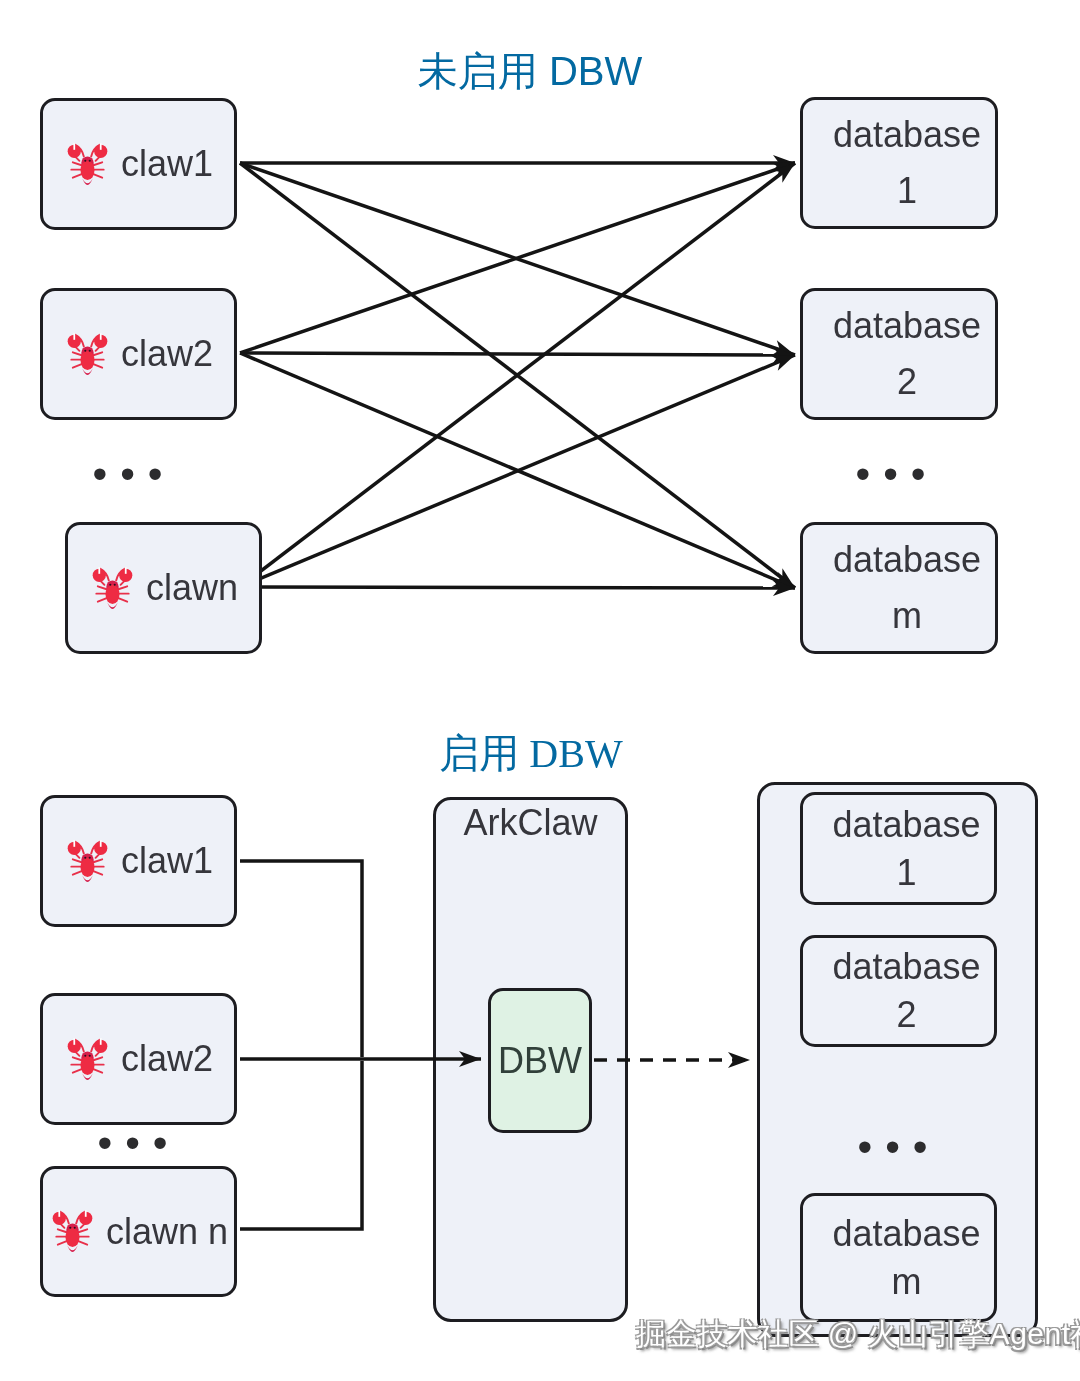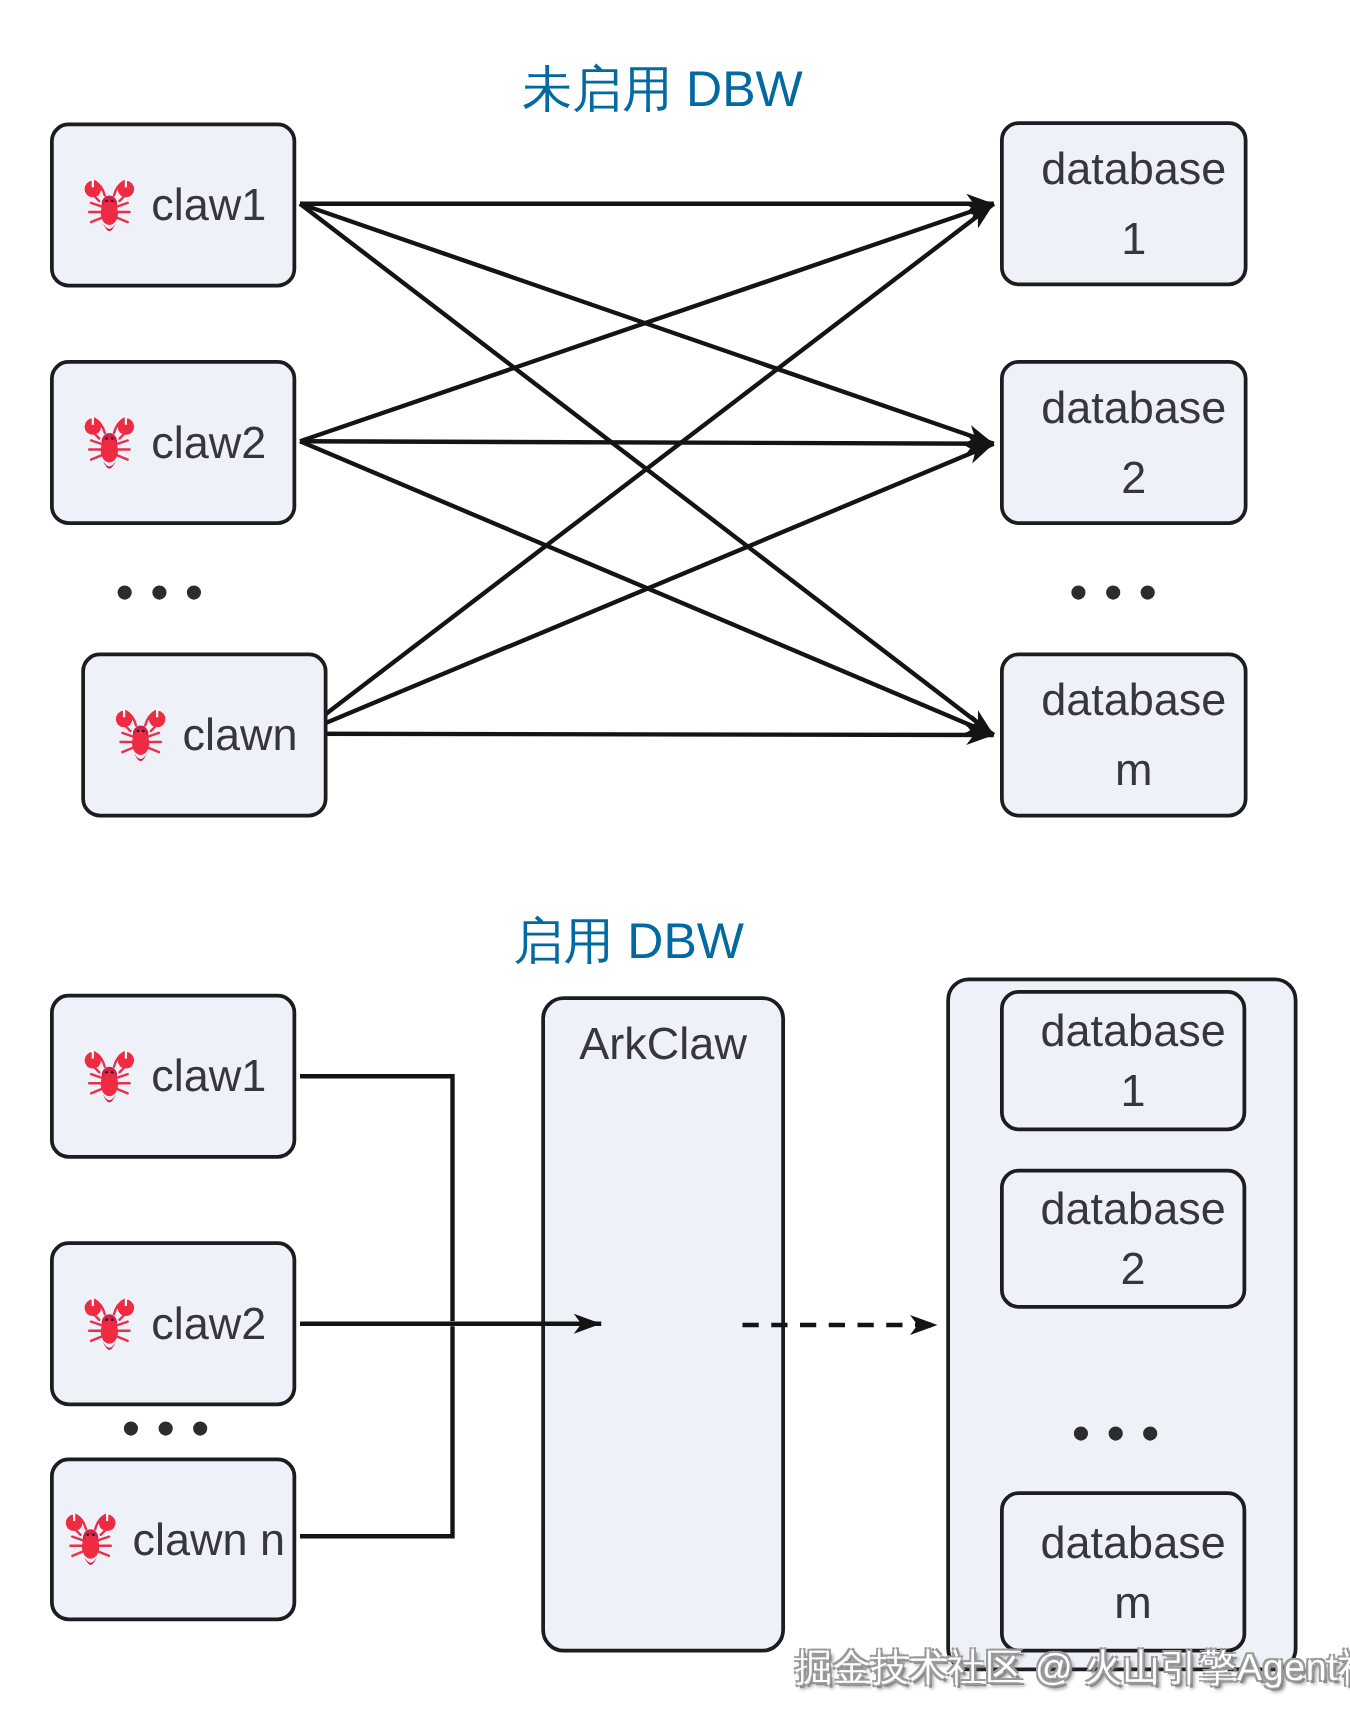"启用 DBW" div.title { font-family: none -> Liberation Serif, serif; left: 503px -> 531px }
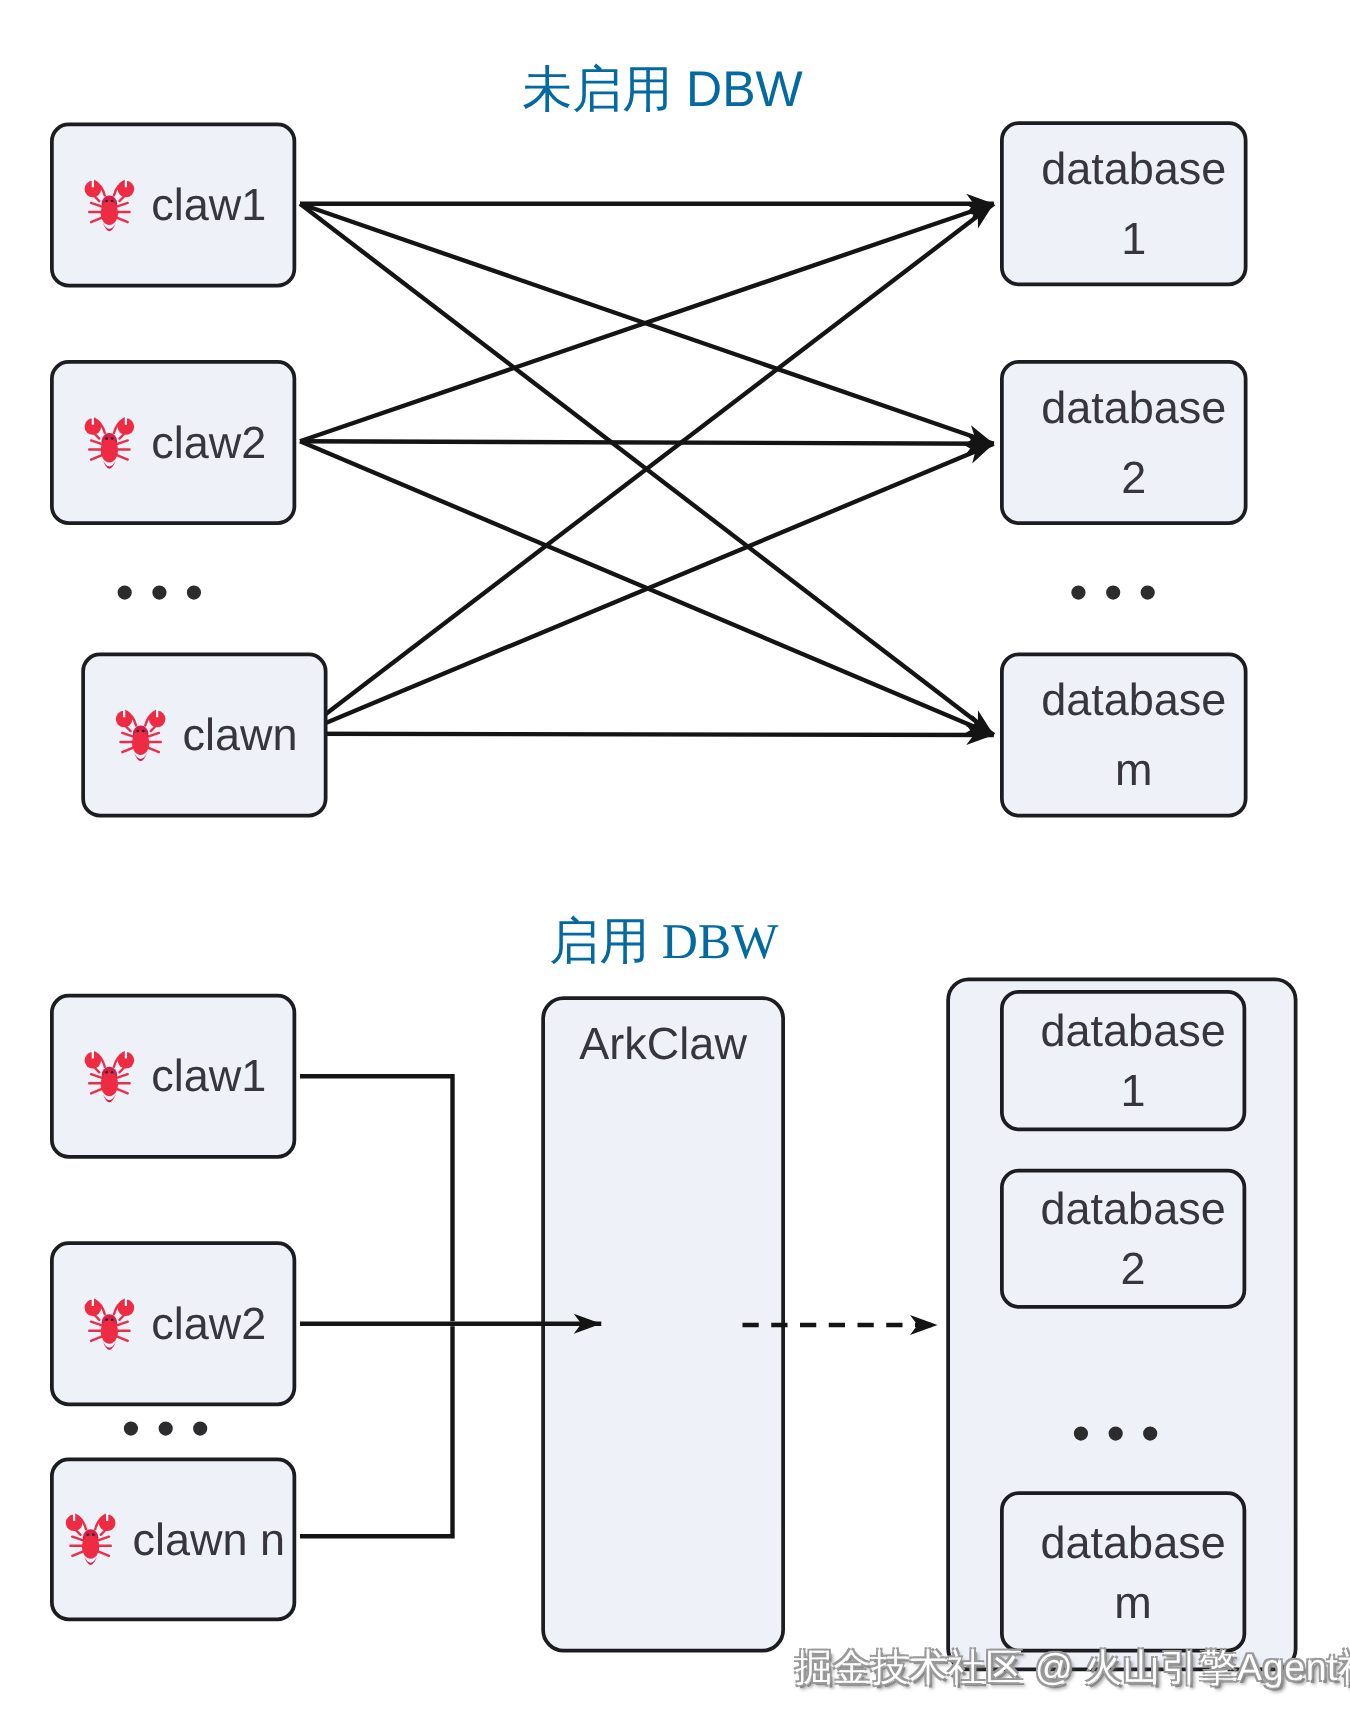"ArkClaw" .container-label { padding-top: 14px -> 2px }
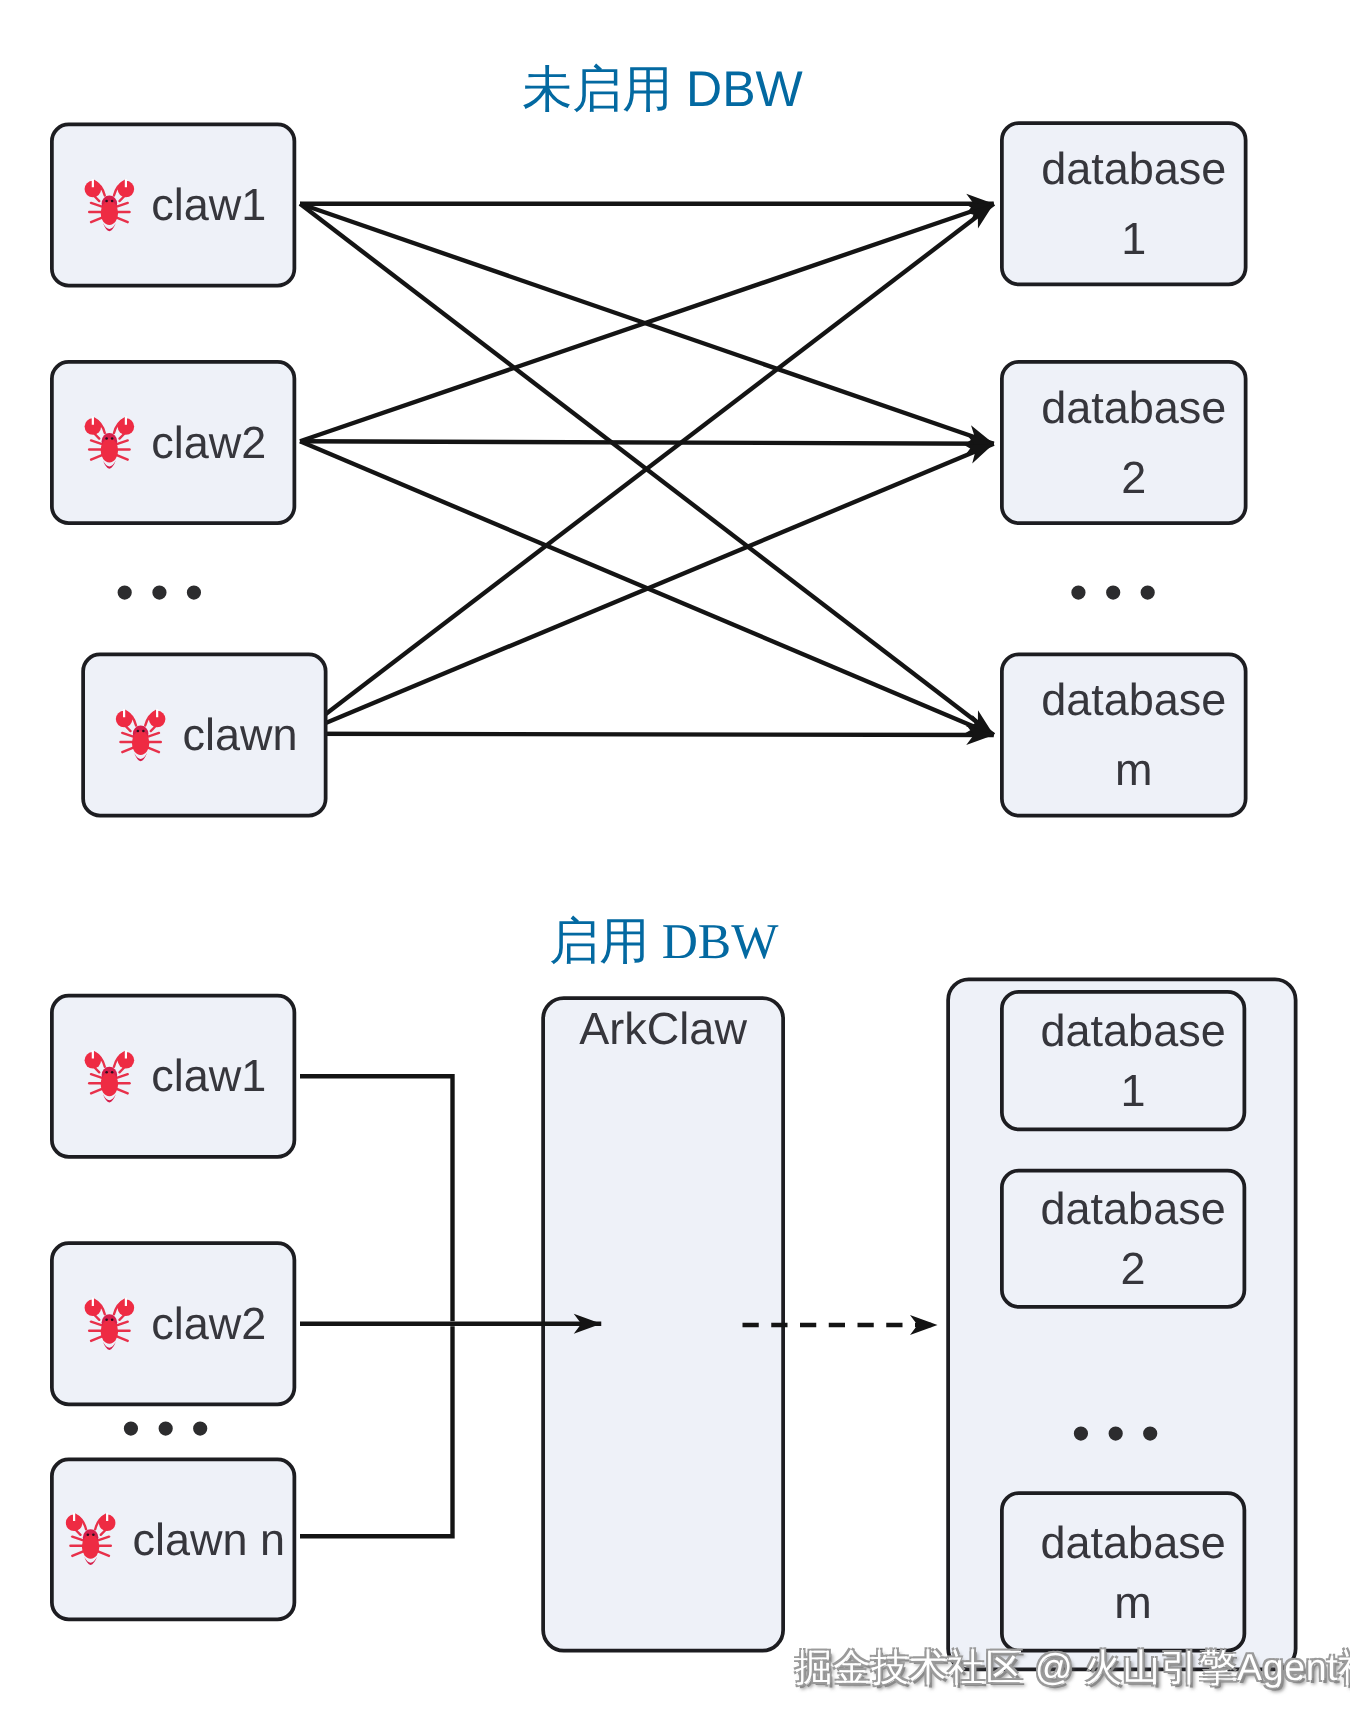"DBW" div.node { html: none -> <div> <span>DBW</span> </div> }
